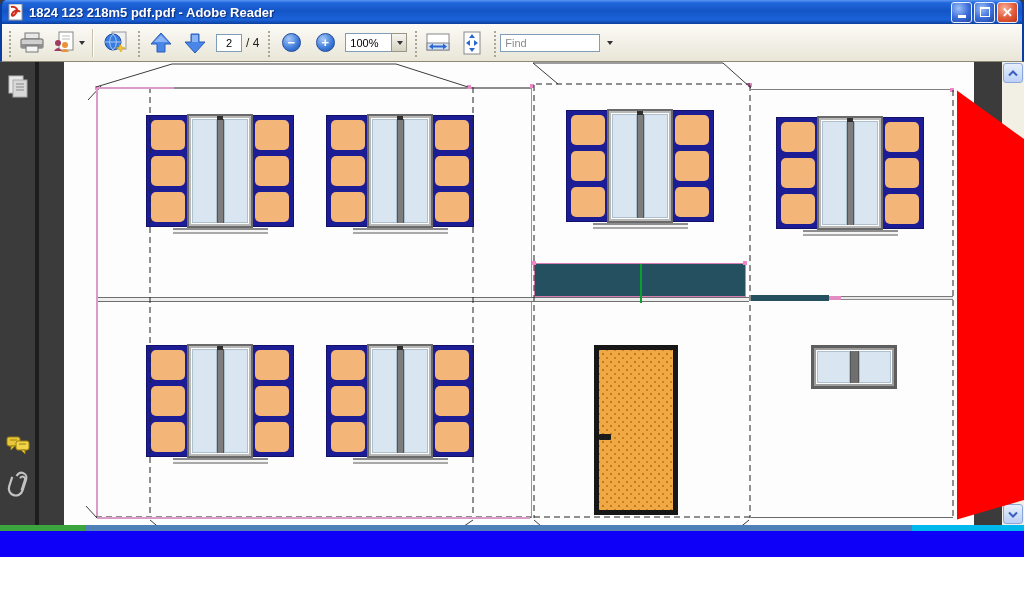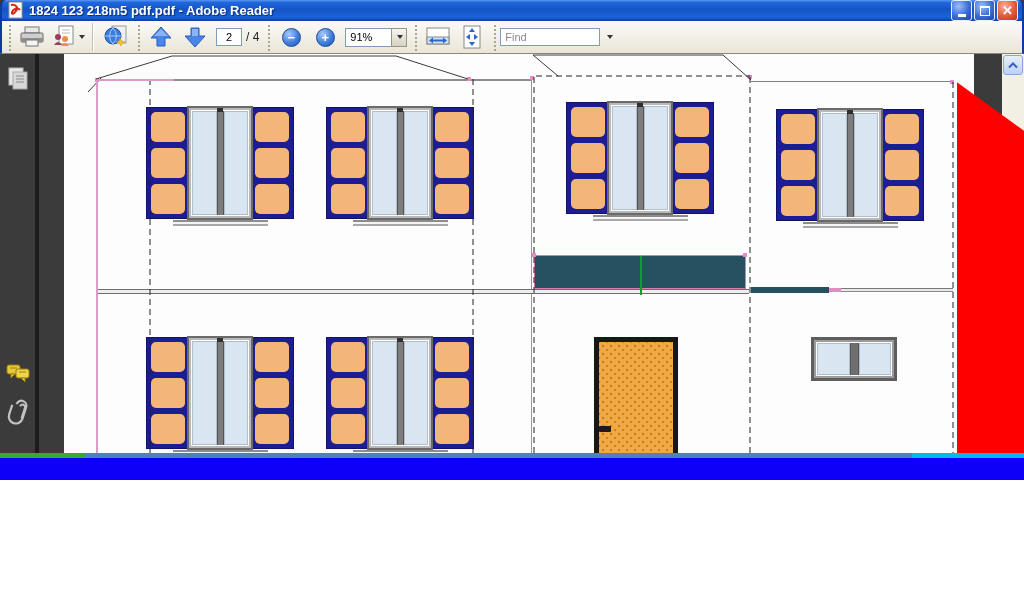"1824 123 218m5 pdf.pdf -" .window { height: 480px -> 557px }
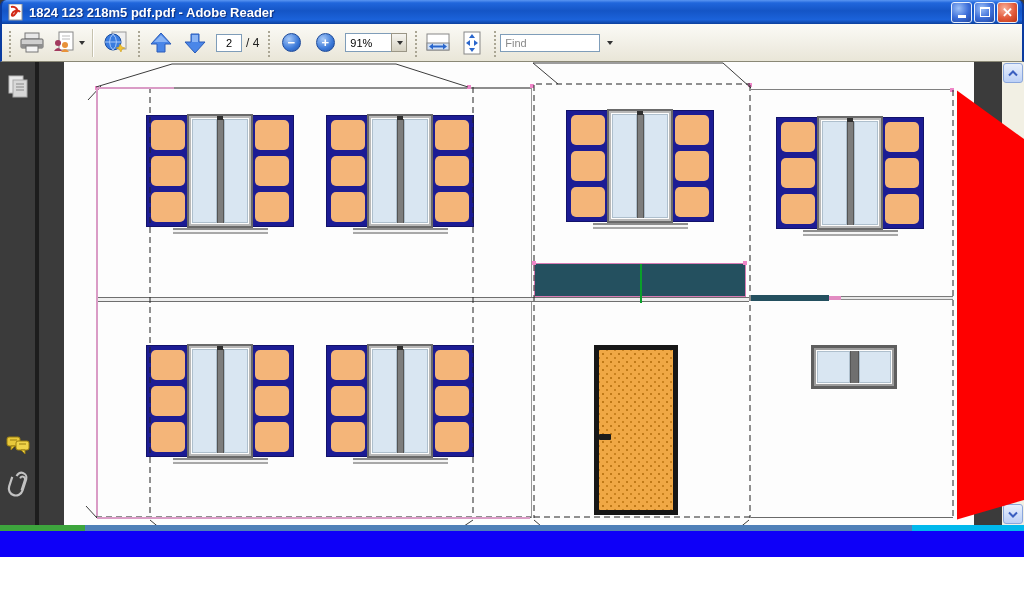"91%" div.combo-val { text: 91% -> 100% }
